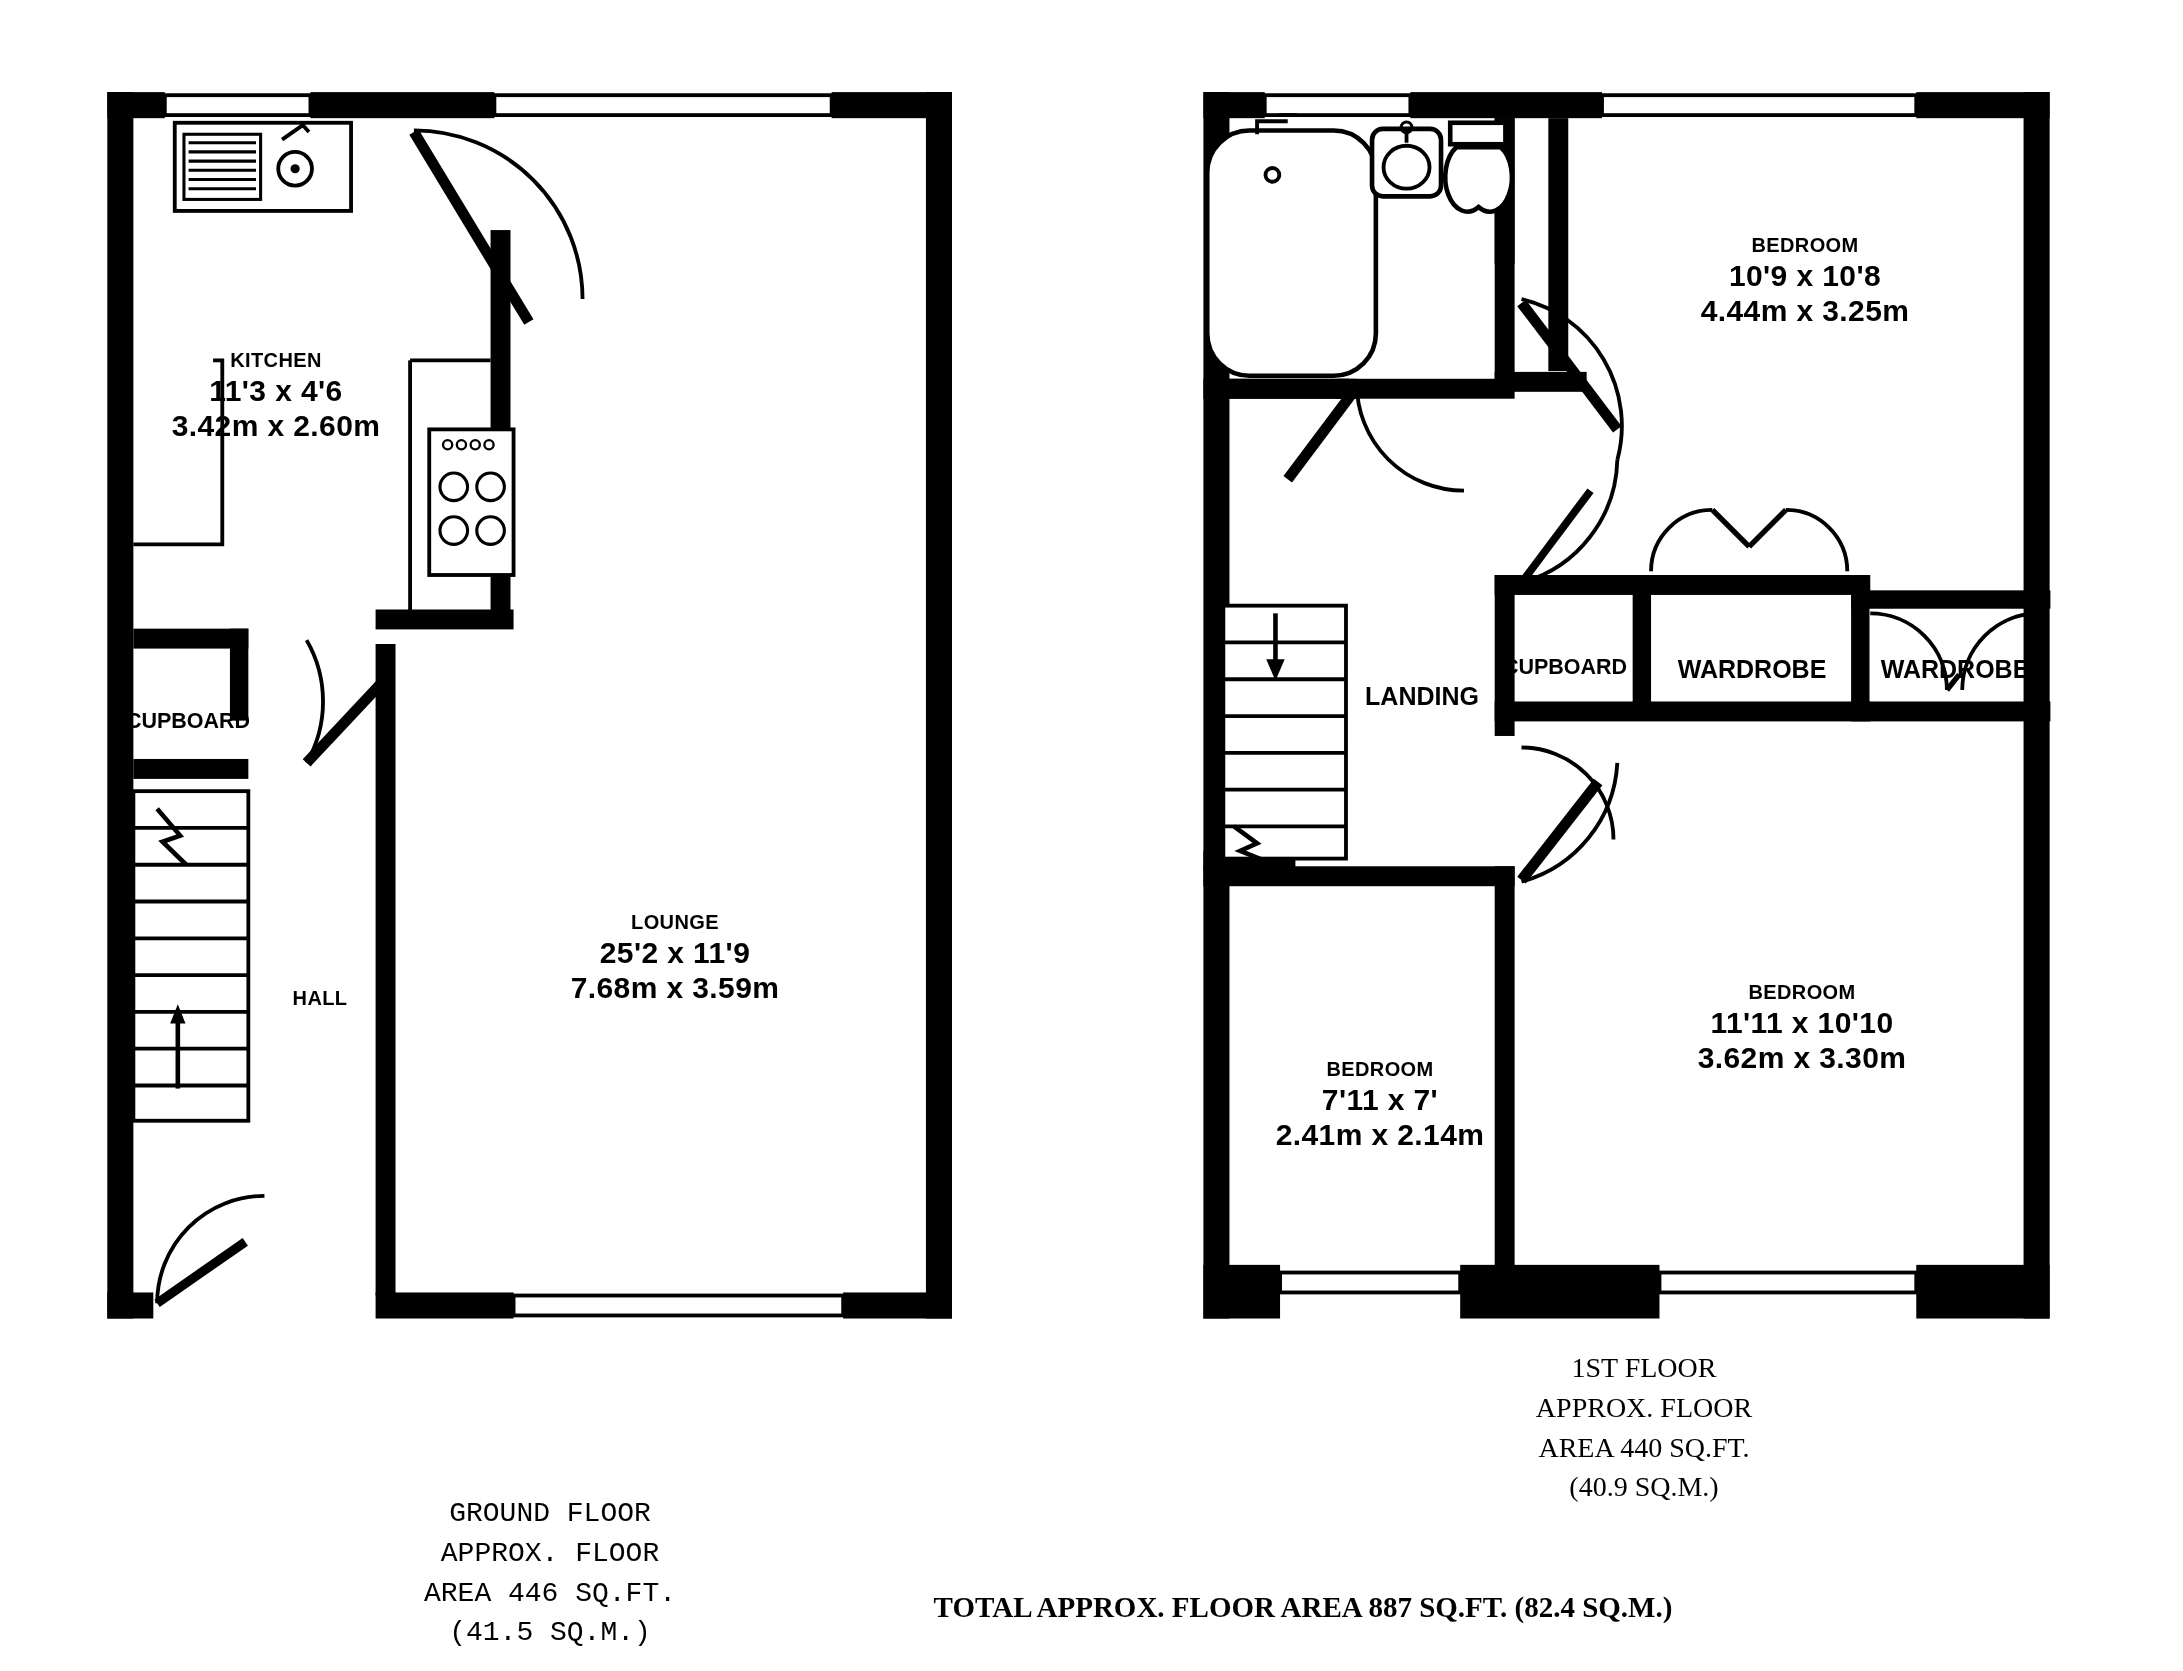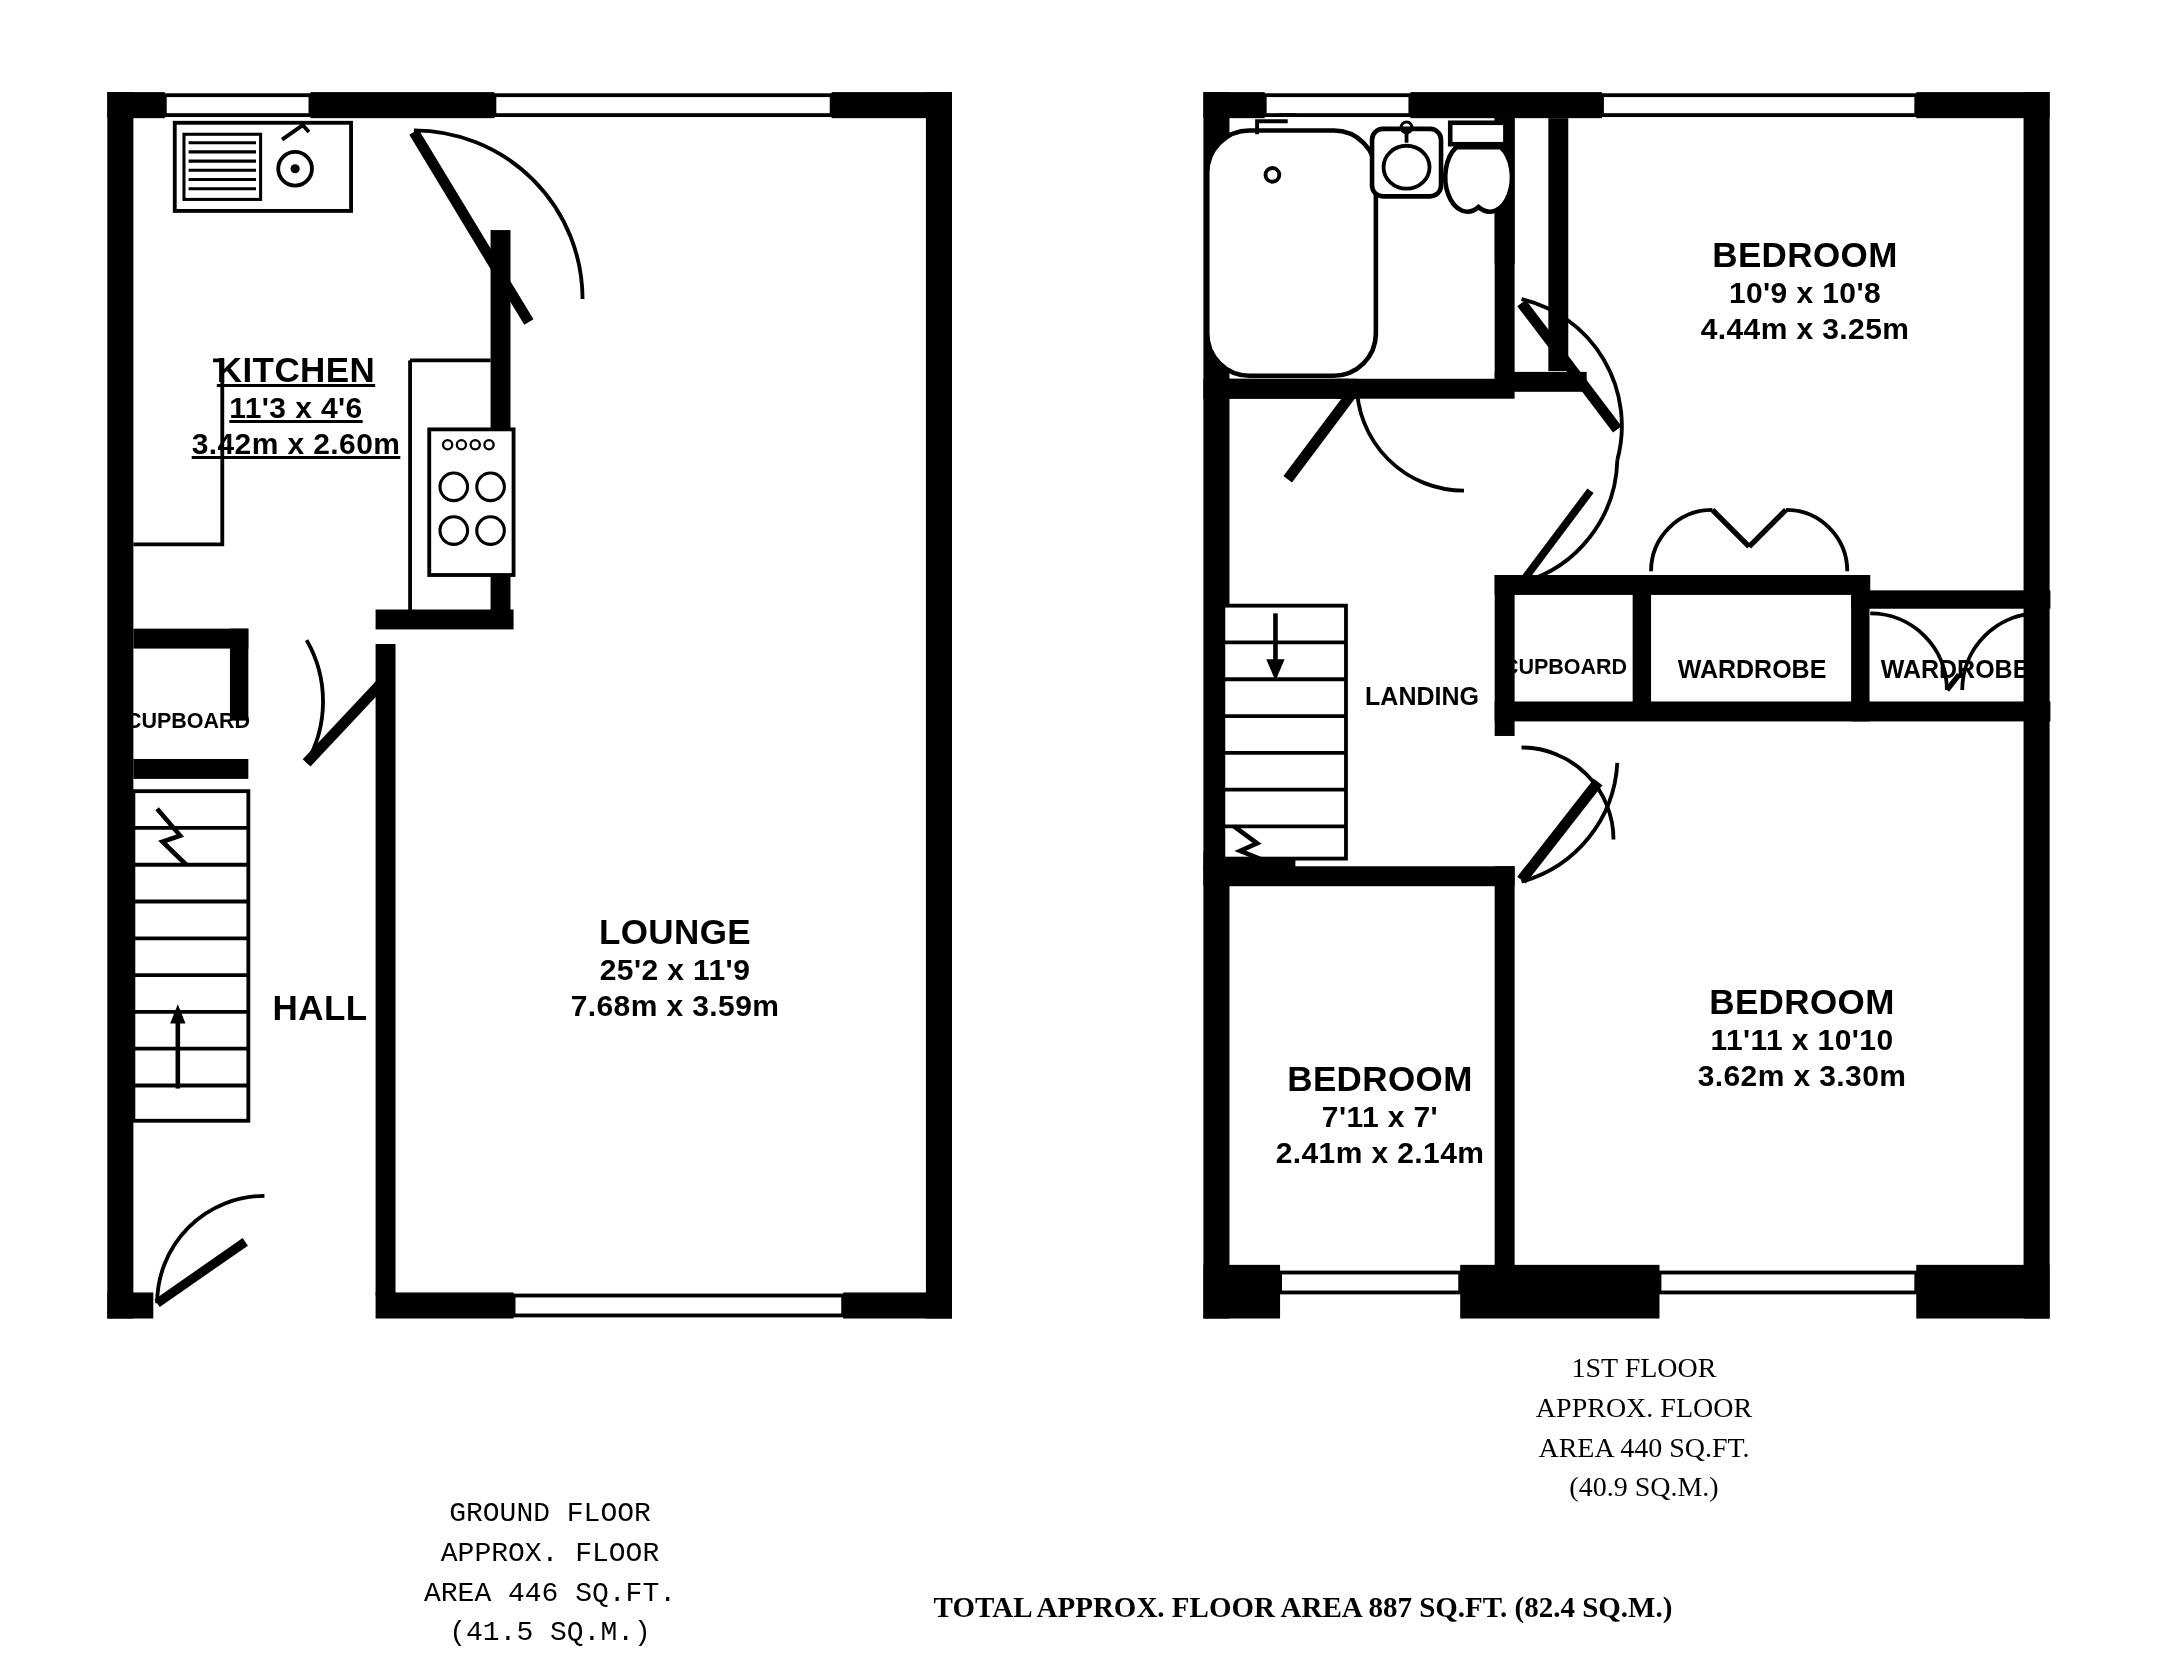"BEDROOM" .lbl.room .name { font-size: 35px -> 20px }
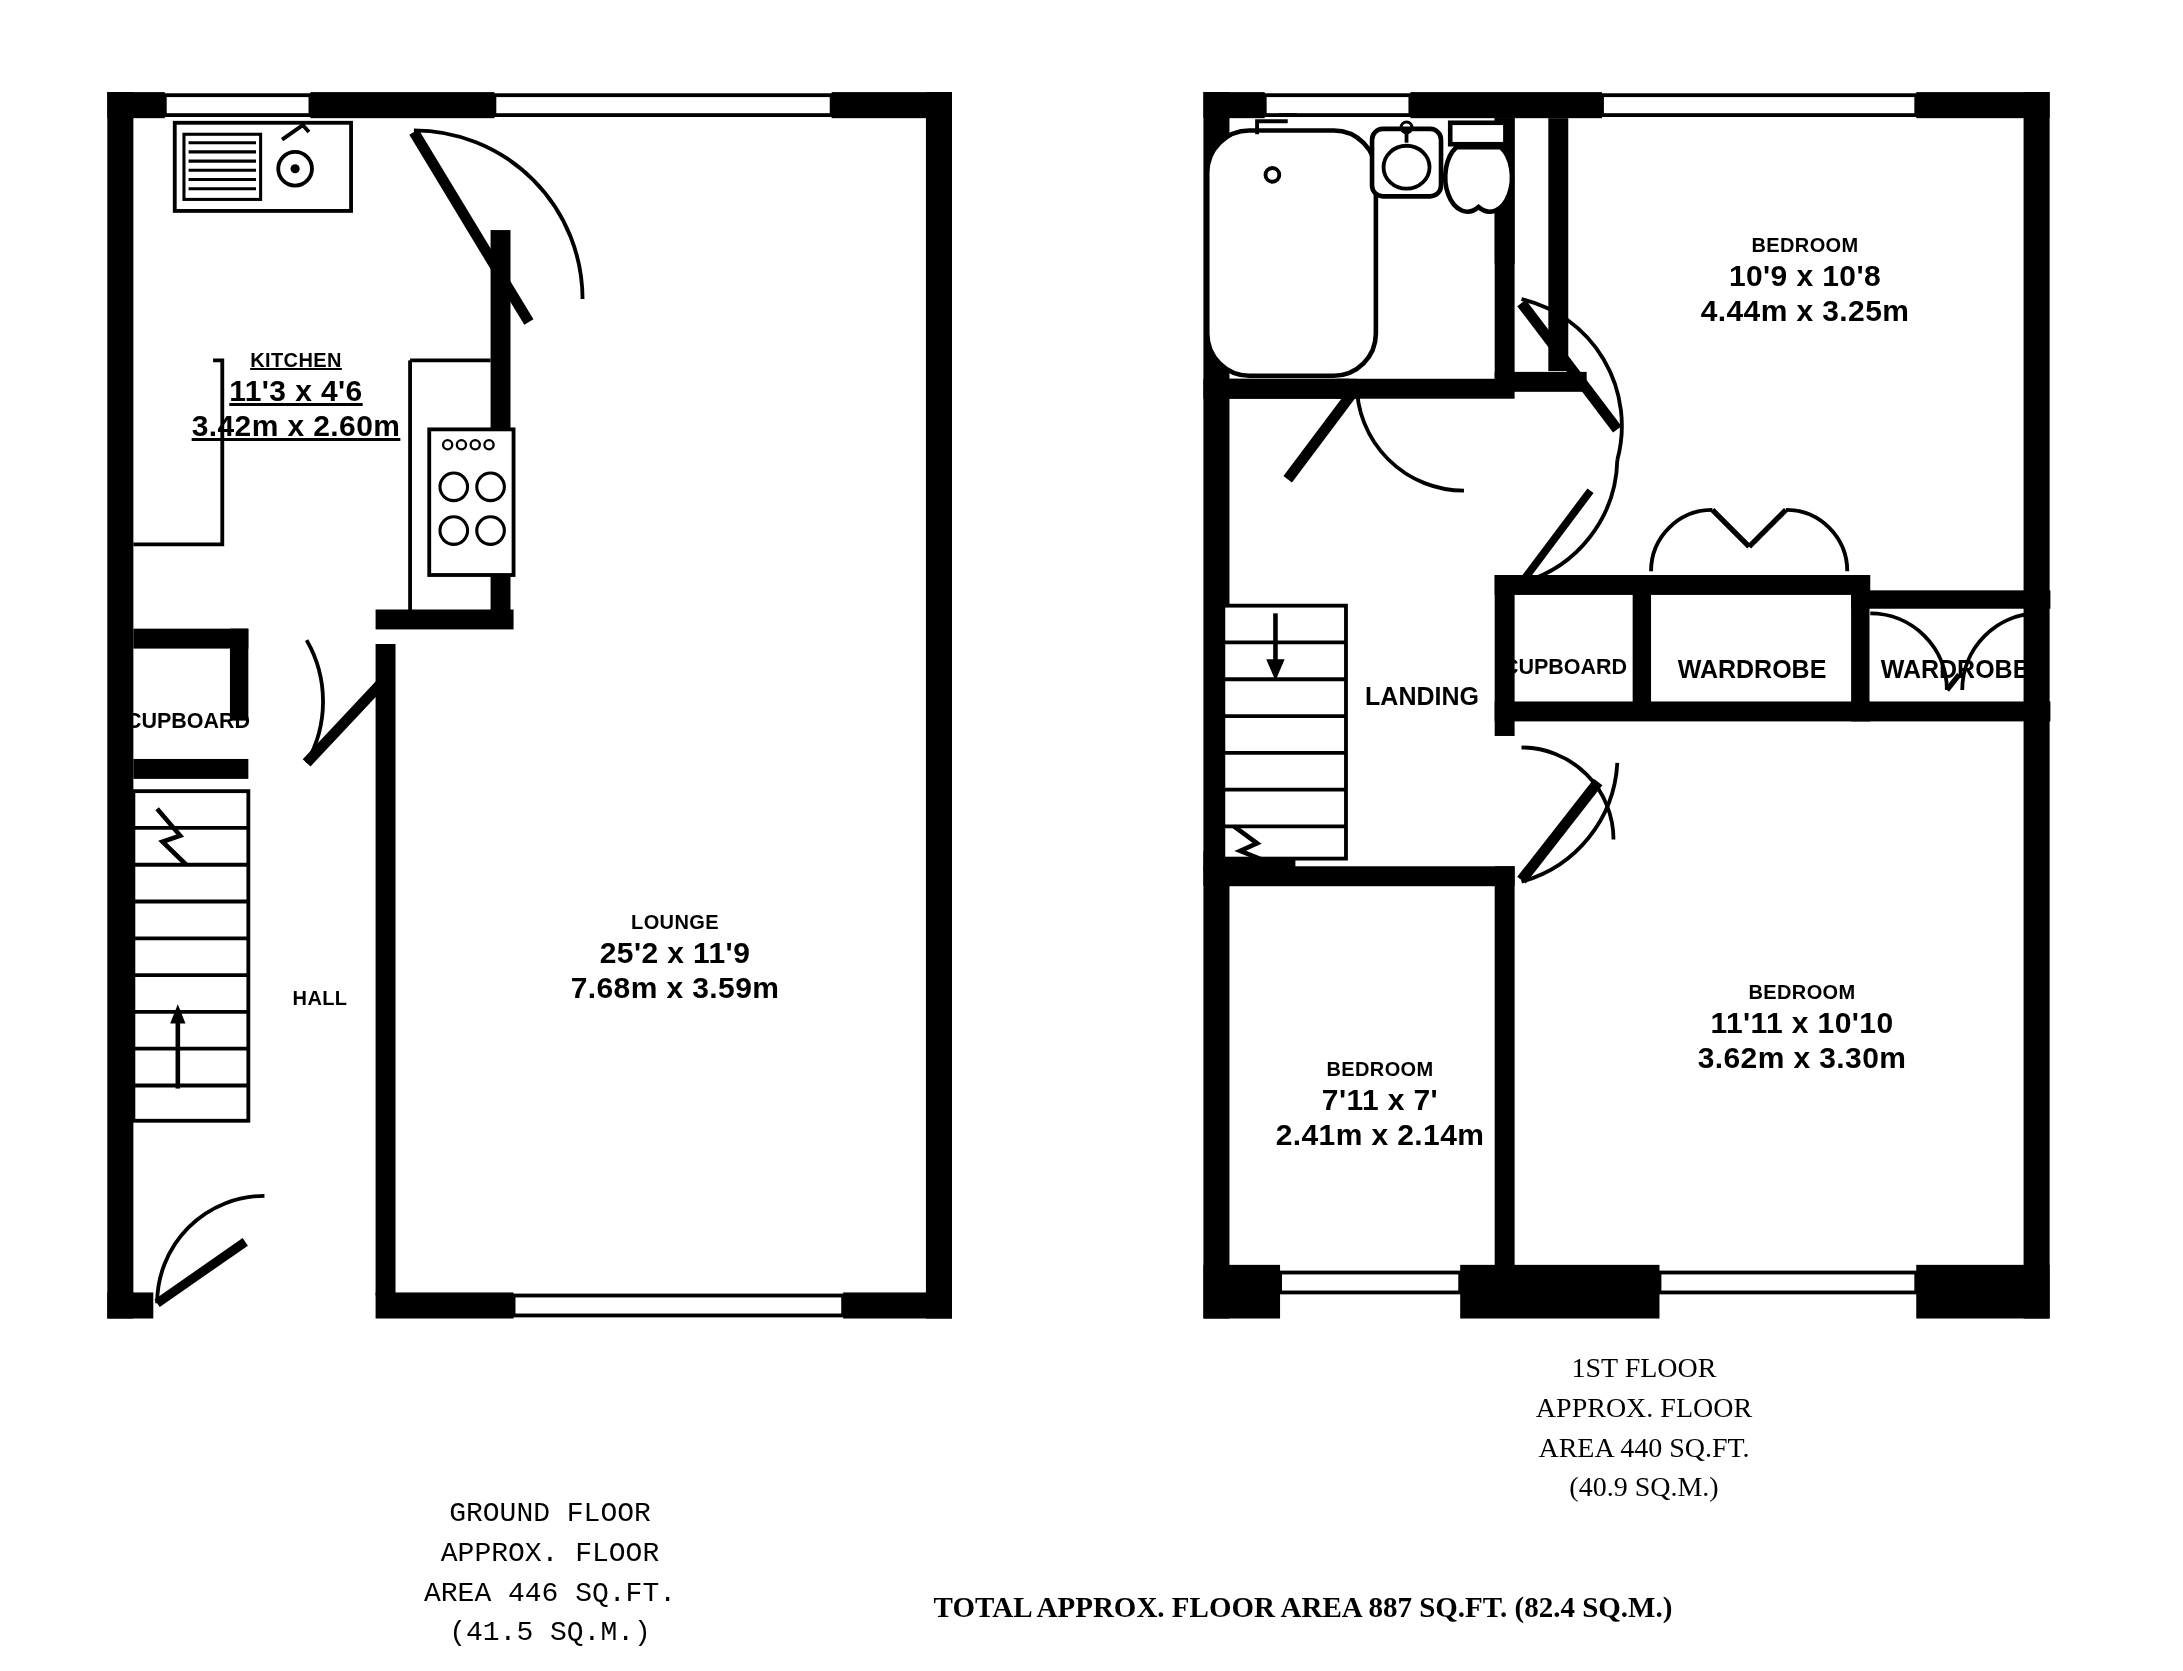"KITCHEN" div.lbl { left: 296px -> 276px; text-decoration: underline -> none }
